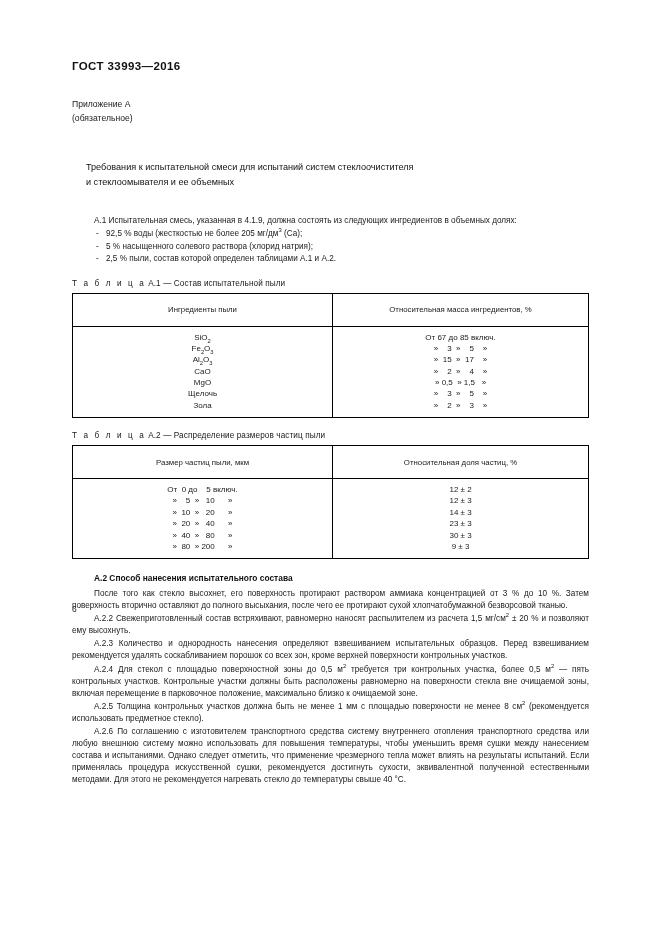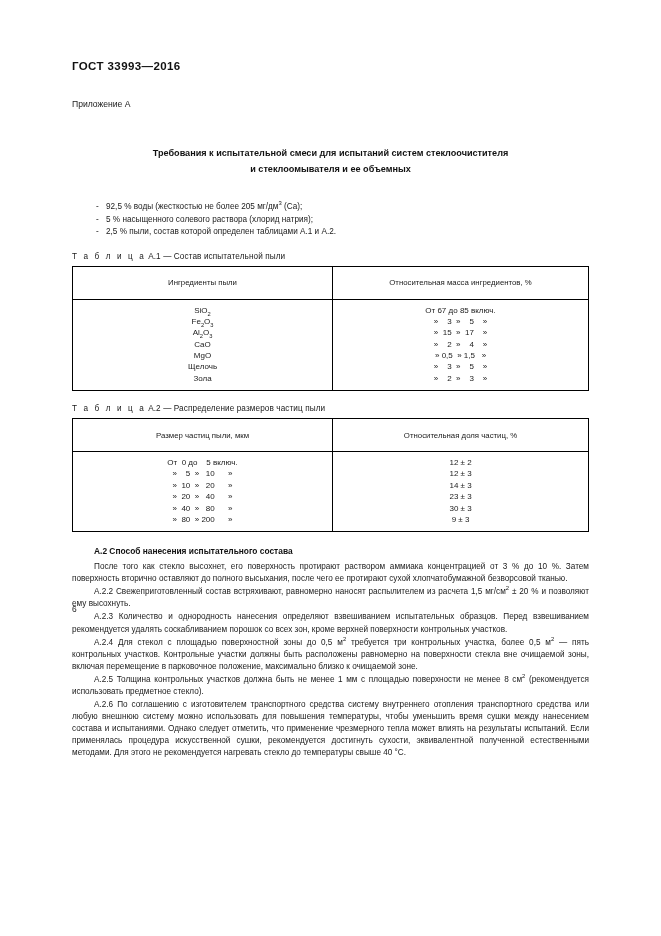"(обязательное)" div { html: none -> <div>(обязательное)</div> }
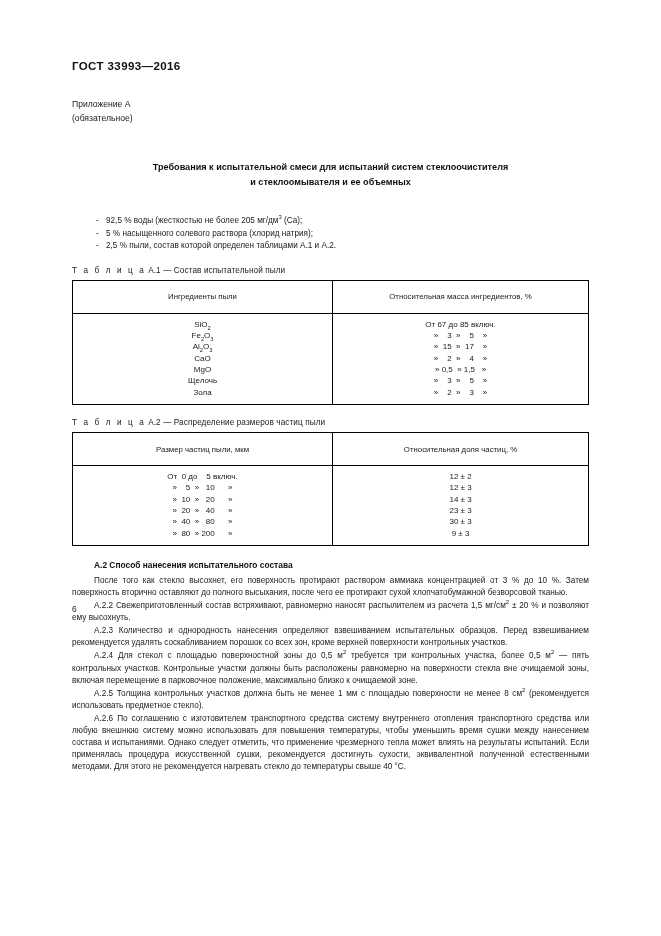"Требования к испытательной смеси для" .annex-title { font-weight: bold -> normal; text-align: center -> left }
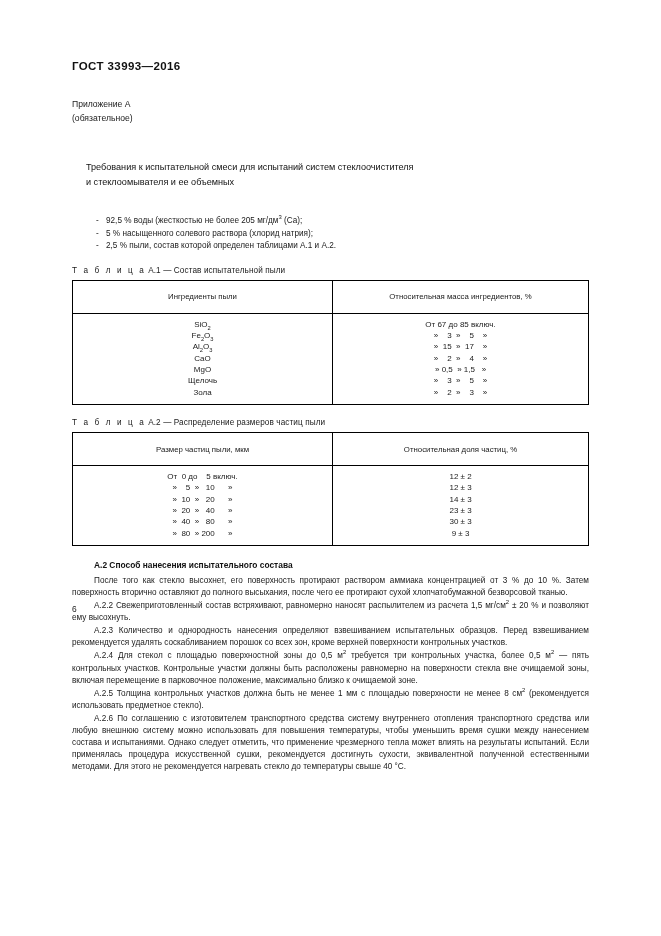"А.1 Испытательная смесь, указанная в" p.body-text { html: none -> <p>А.1 Испытательная смесь, указанная в 4.1.9, должна состоять из следующих ингредиентов в объемных долях:</p> }
